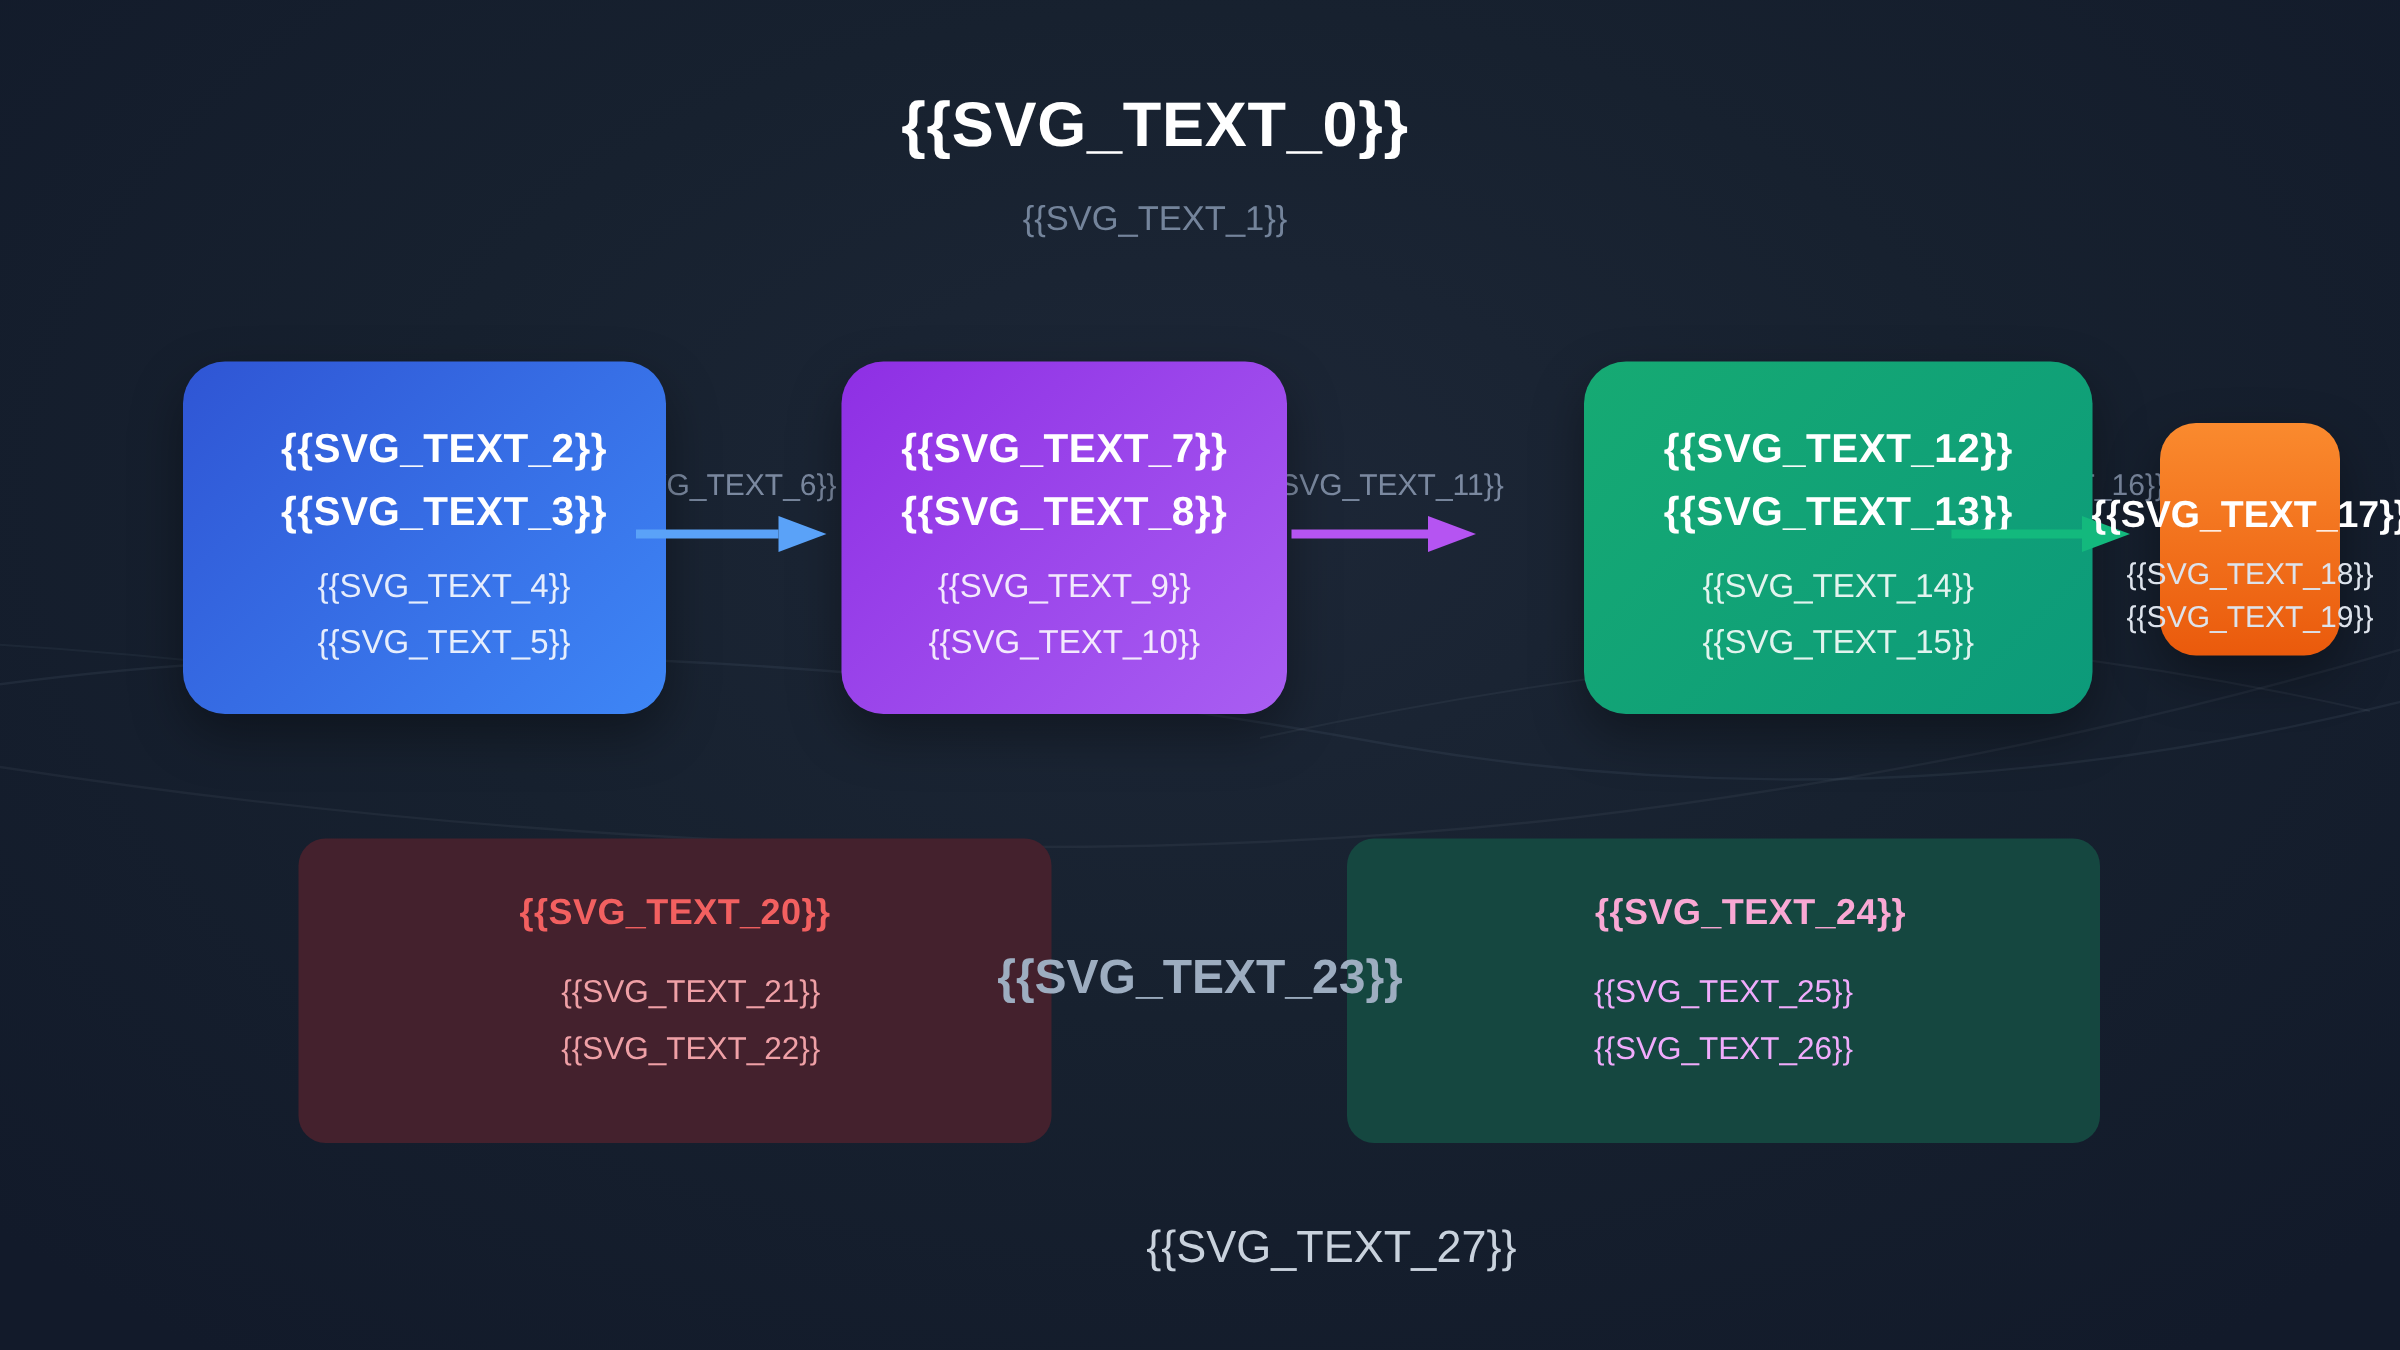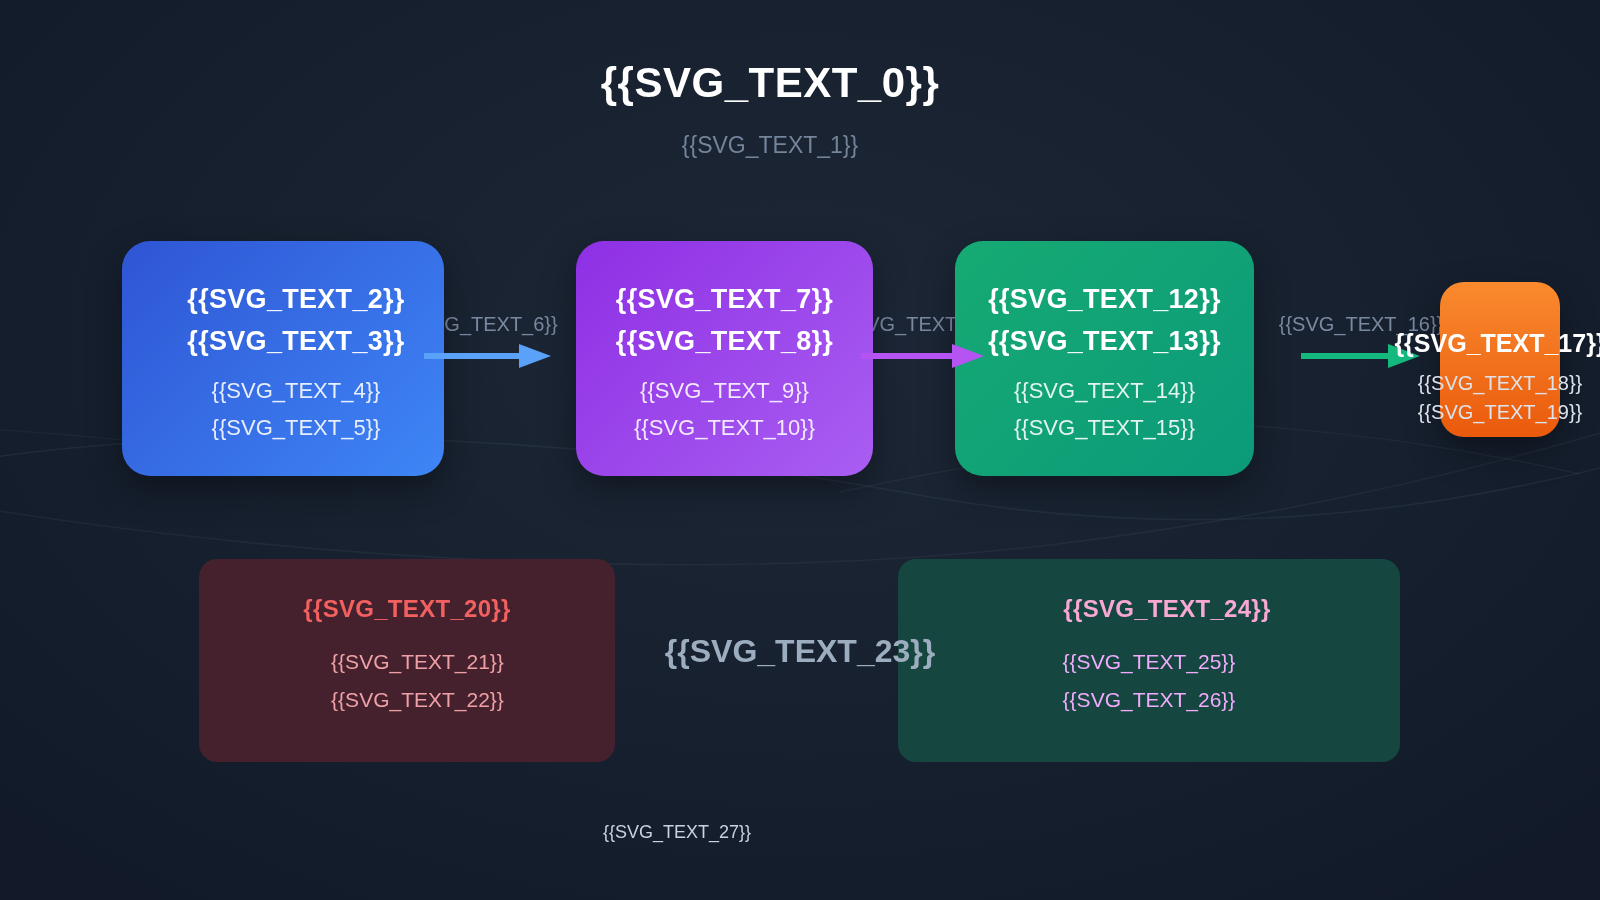"{{SVG_TEXT_7}}" .node-purple { left: 576px -> 561px }
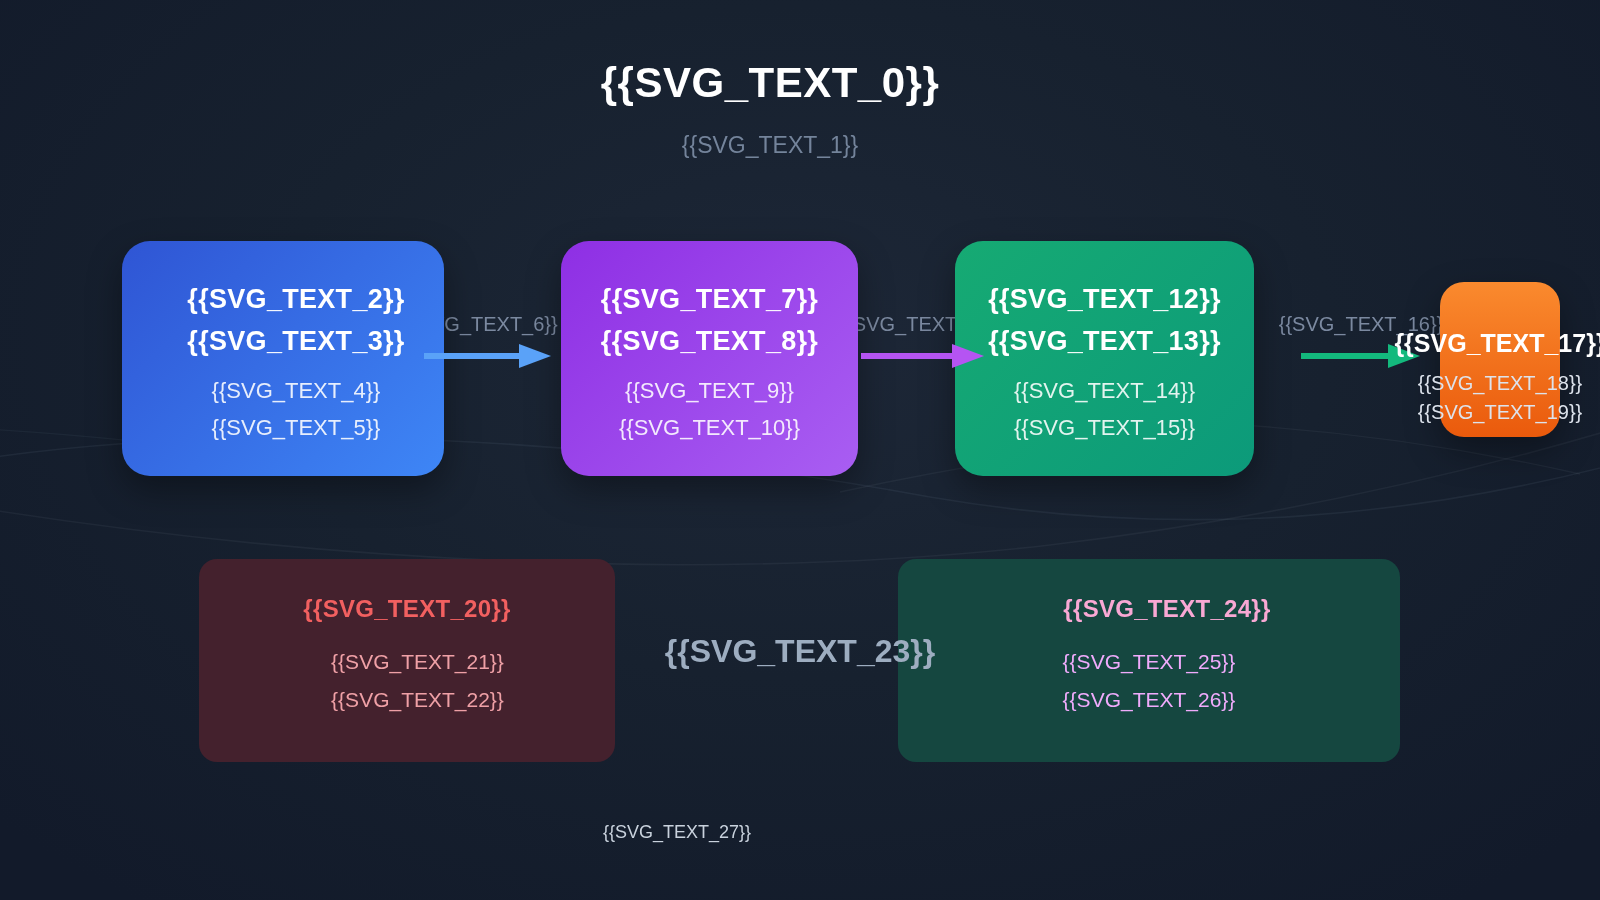"{{SVG_TEXT_12}}" .node-green { left: 955px -> 1056px; width: 299px -> 339px }
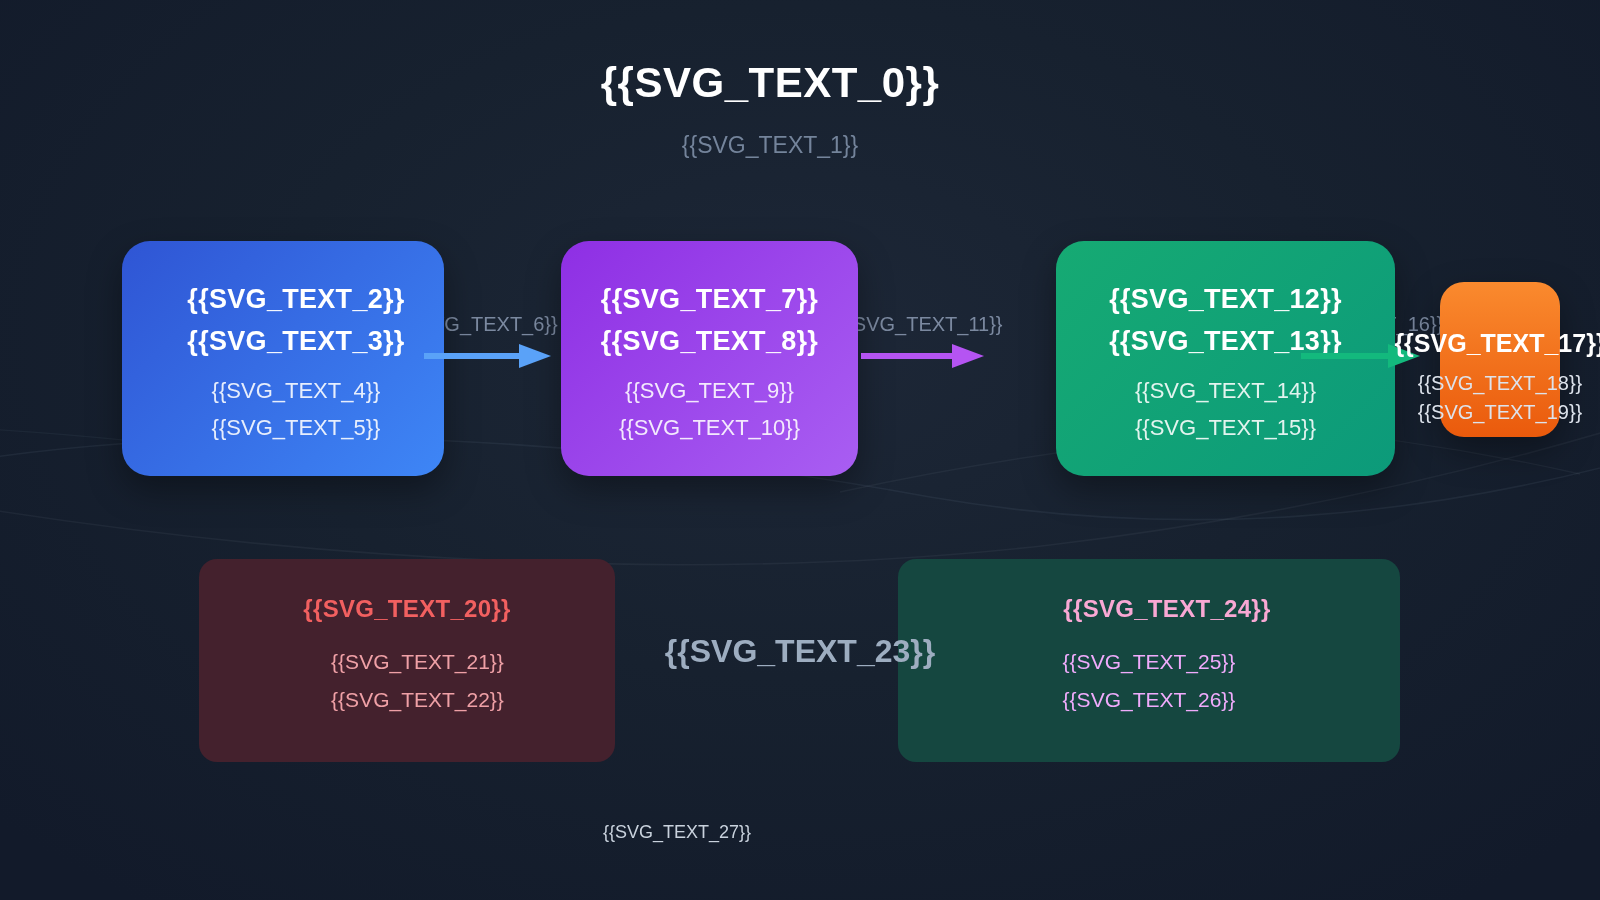"{{SVG_TEXT_20}}" .card-red { width: 416px -> 502px }
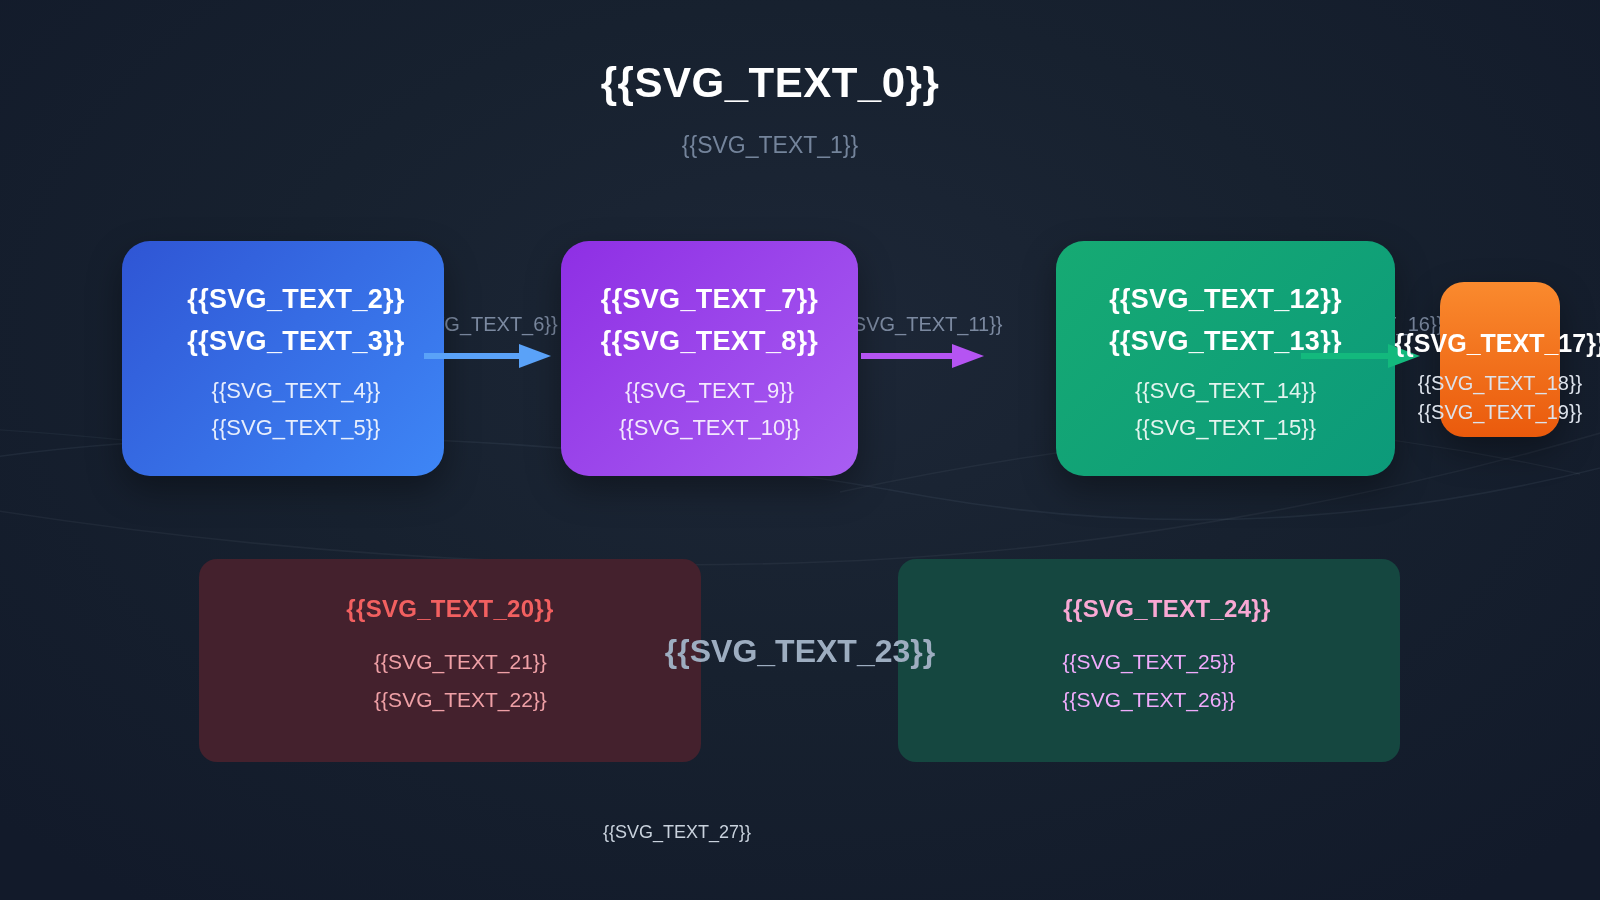"{{SVG_TEXT_27}}" .footer-note { font-size: 18px -> 30px; left: 603px -> 551px; text-align: left -> right }
